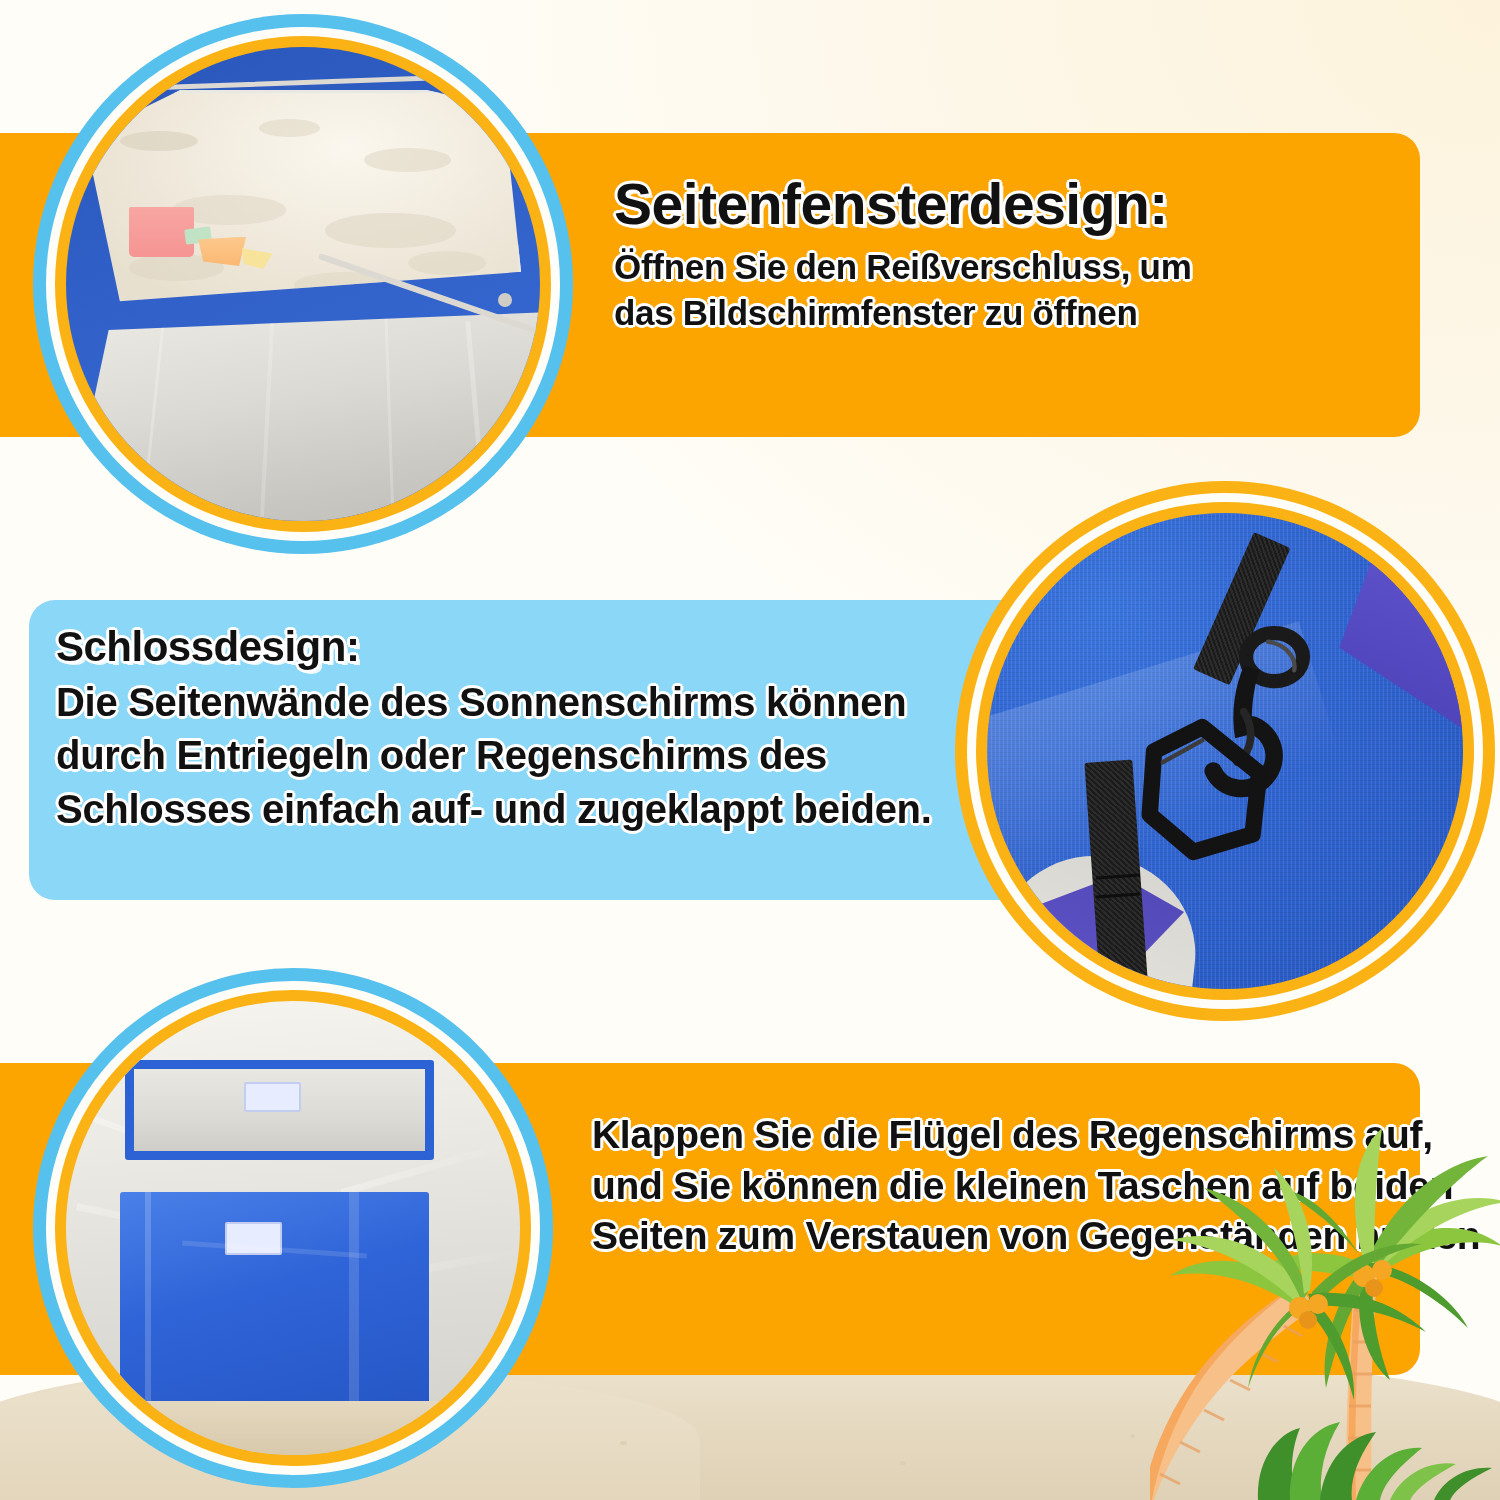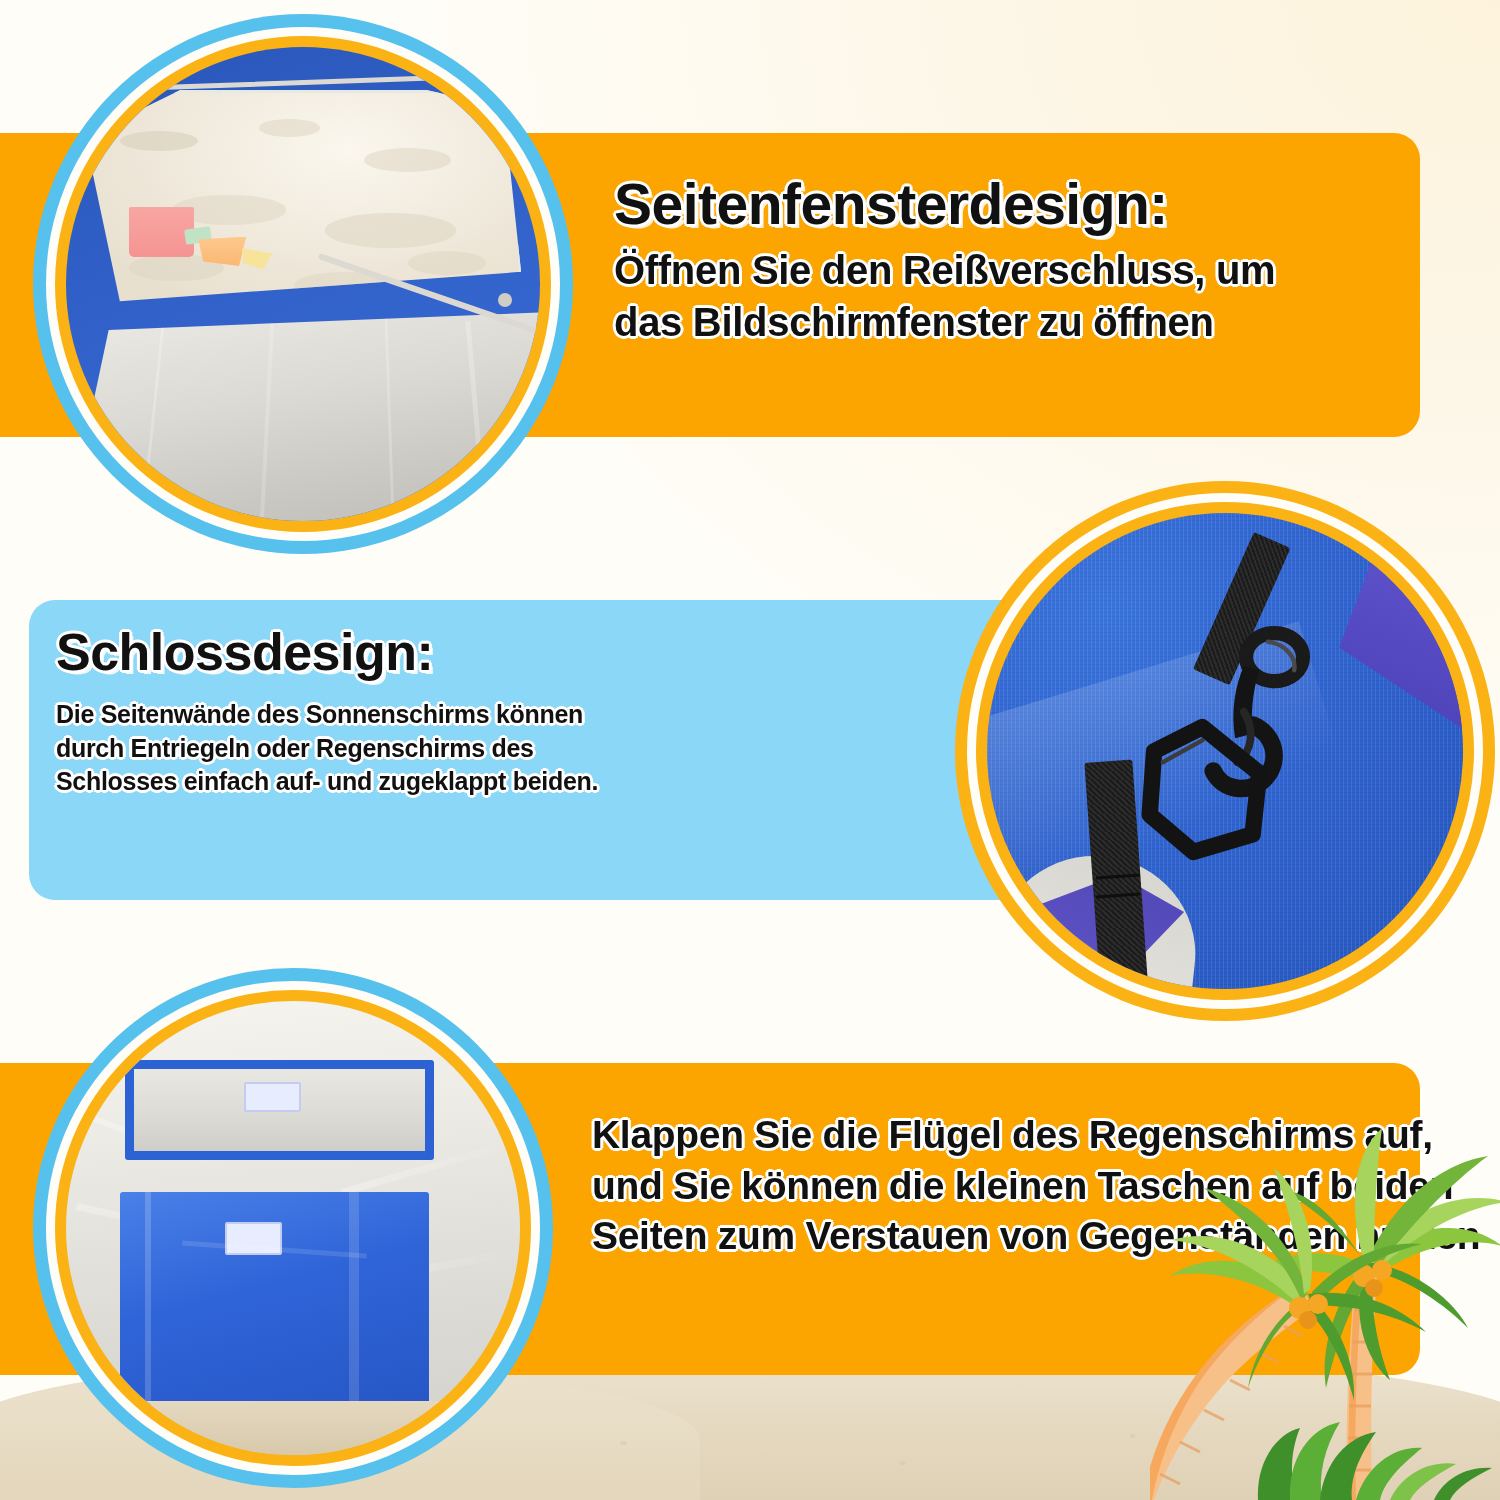"Öffnen Sie den Reißverschluss, um" .sub { font-size: 40px -> 35px }
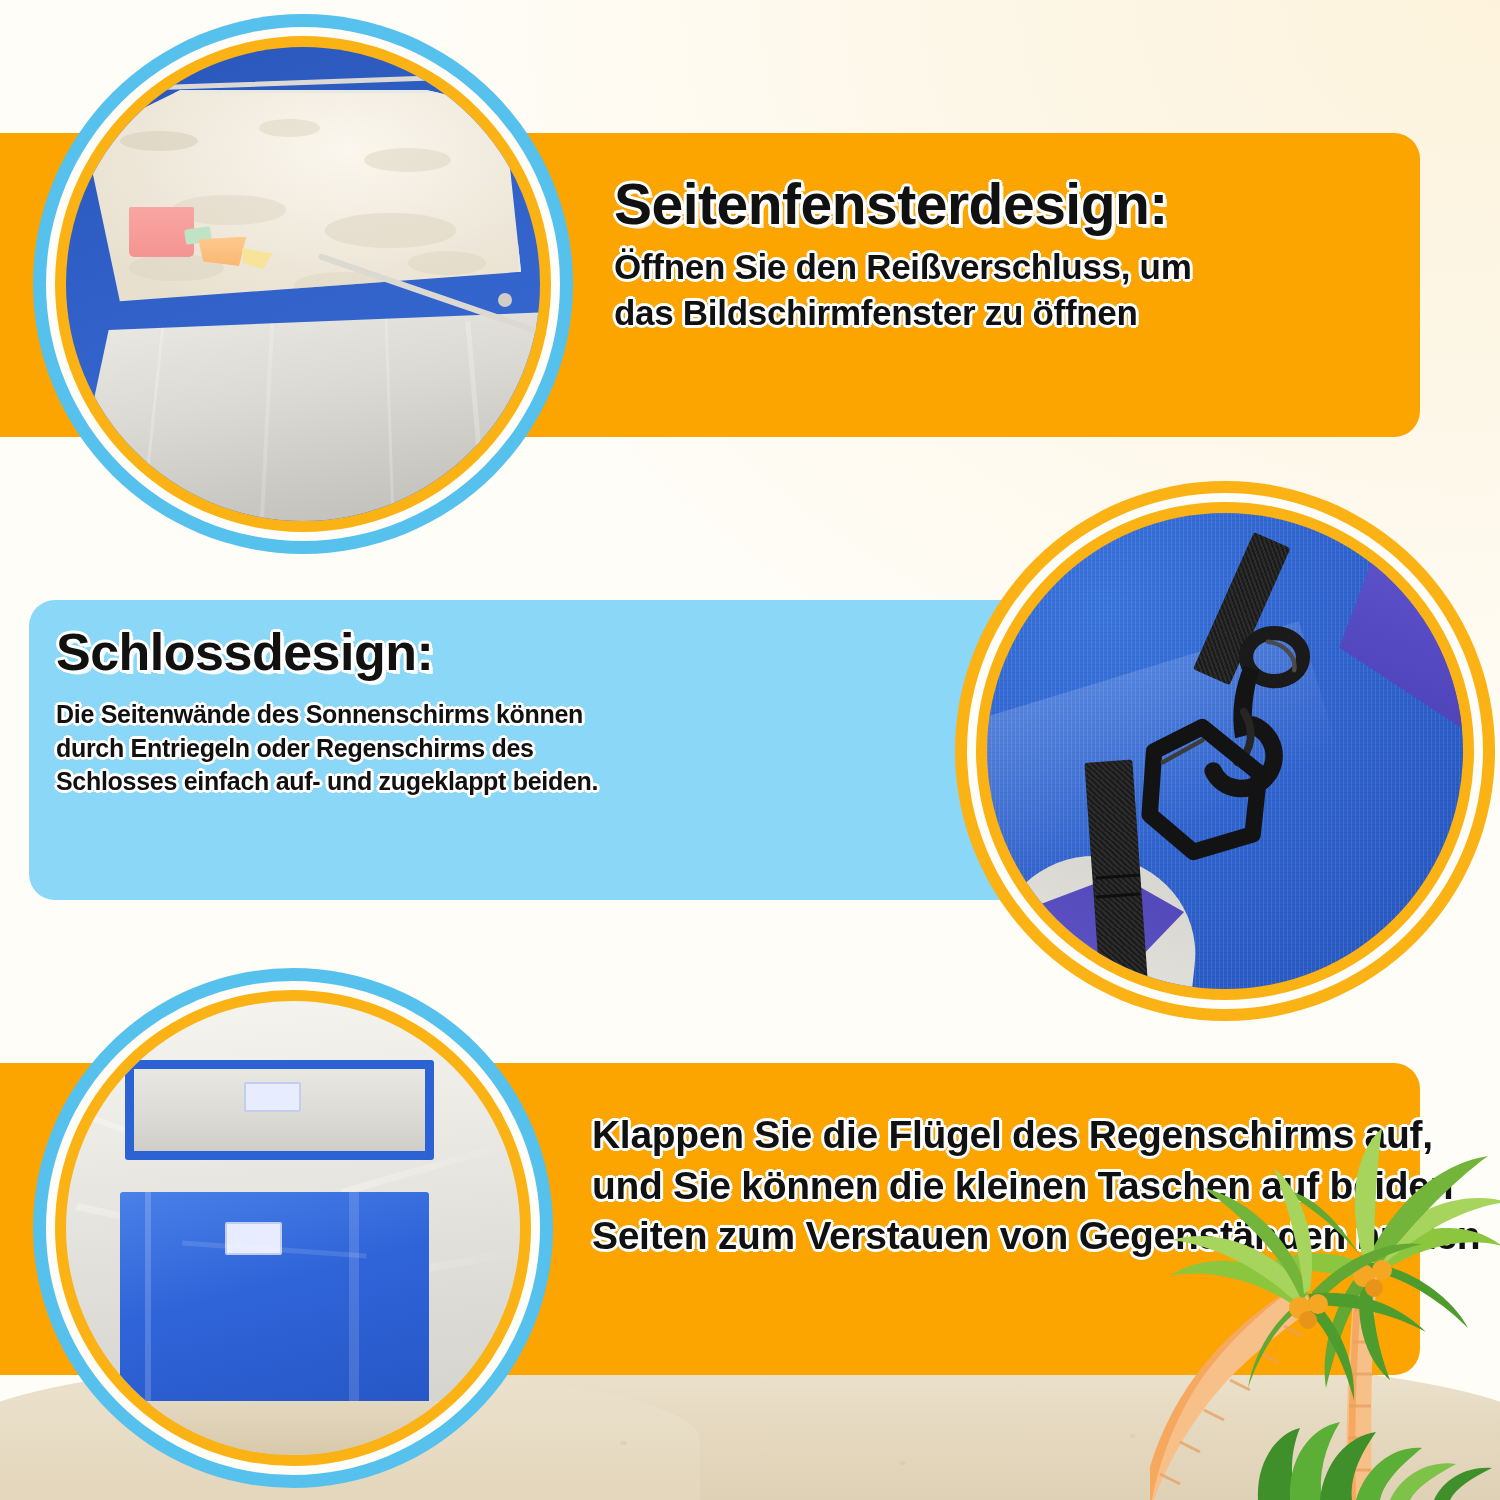"Schlossdesign:" .txt-mid .head { font-size: 52px -> 42px }
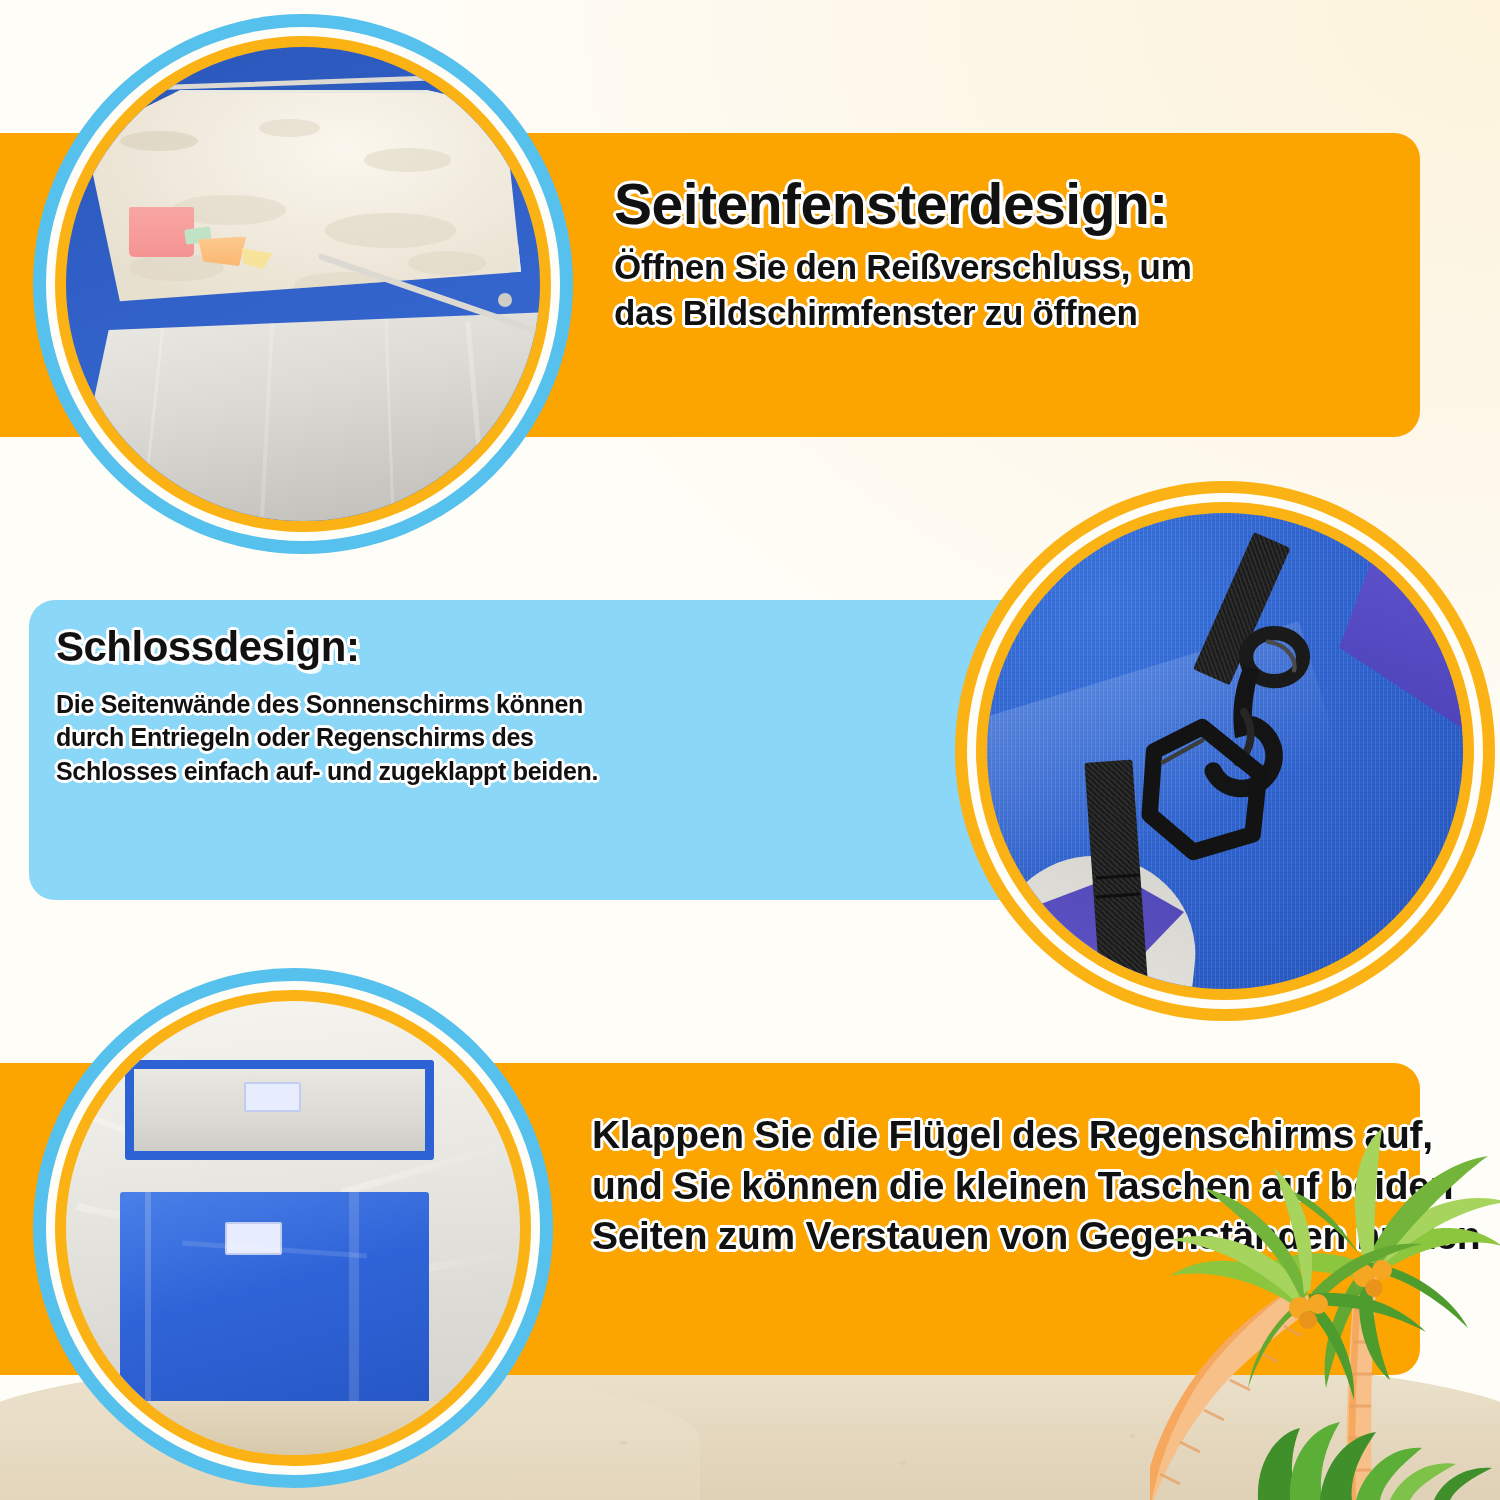"Die Seitenwände des Sonnenschirms können" .txt-mid .sub { font-size: 25px -> 40px; margin-top: 18px -> 6px }
